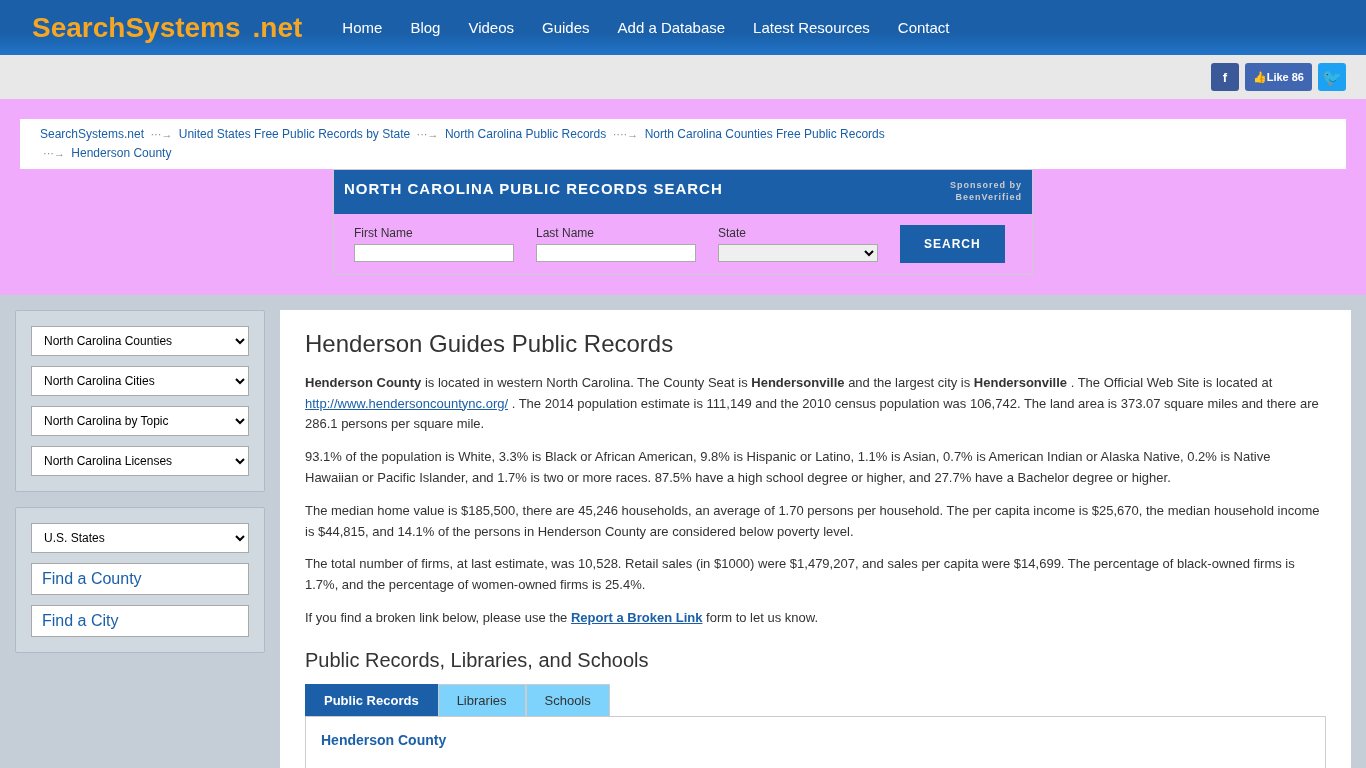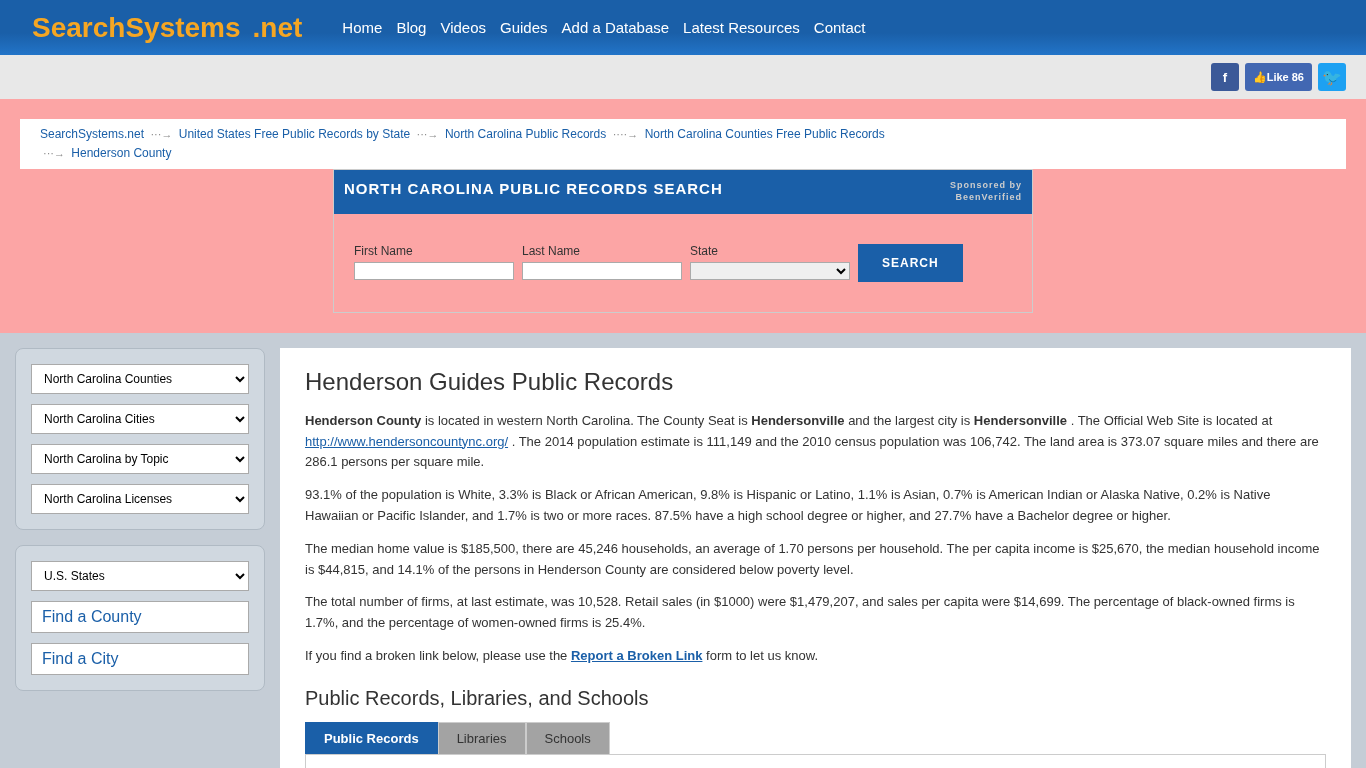"Home" nav { gap: 14px -> 28px }
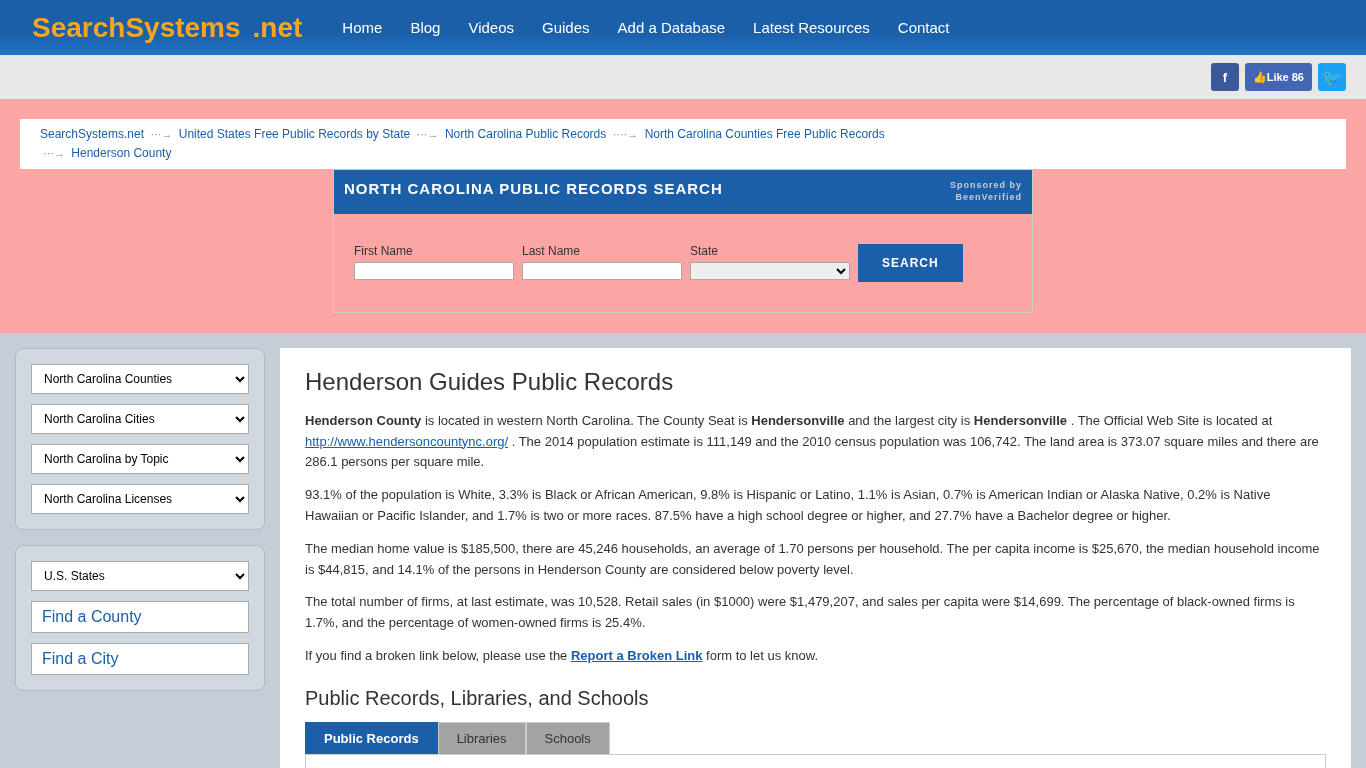"SearchSystems.net ···→ United States" #search-section { background: #fca5a5 -> #f0abfc }
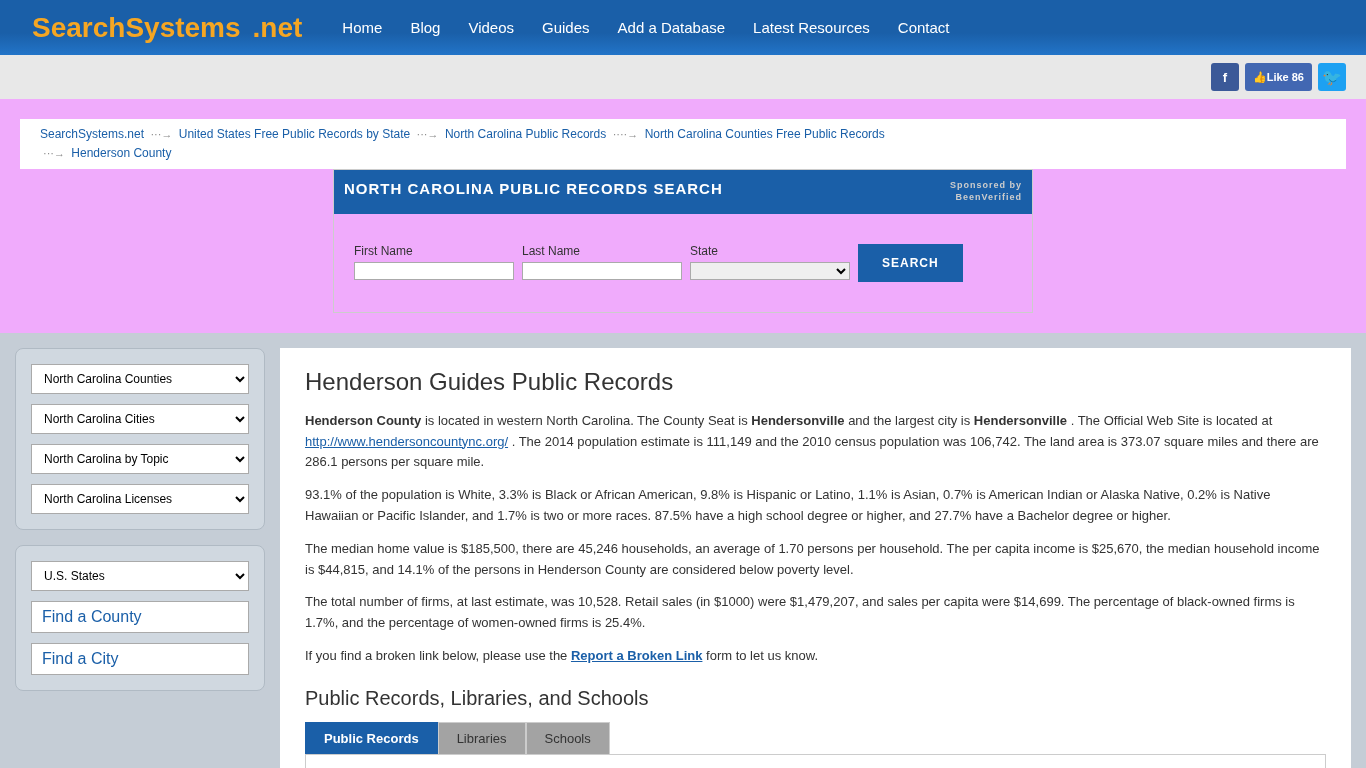"First Name" #search-box-body { align-items: flex-start -> center; gap: 8px -> 22px; padding: 30px 20px -> 11px 20px }
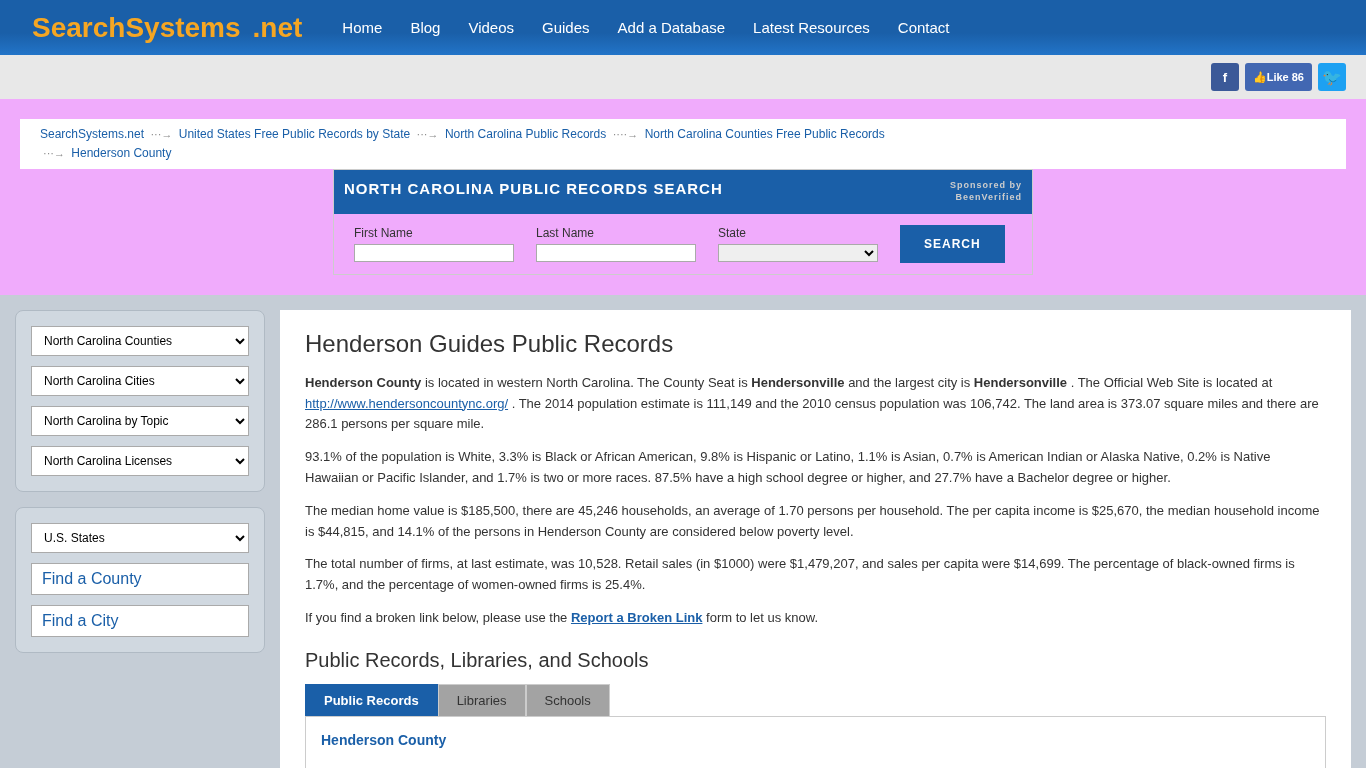"North Carolina Counties" .sidebar-box { border-radius: 8px -> 2px }
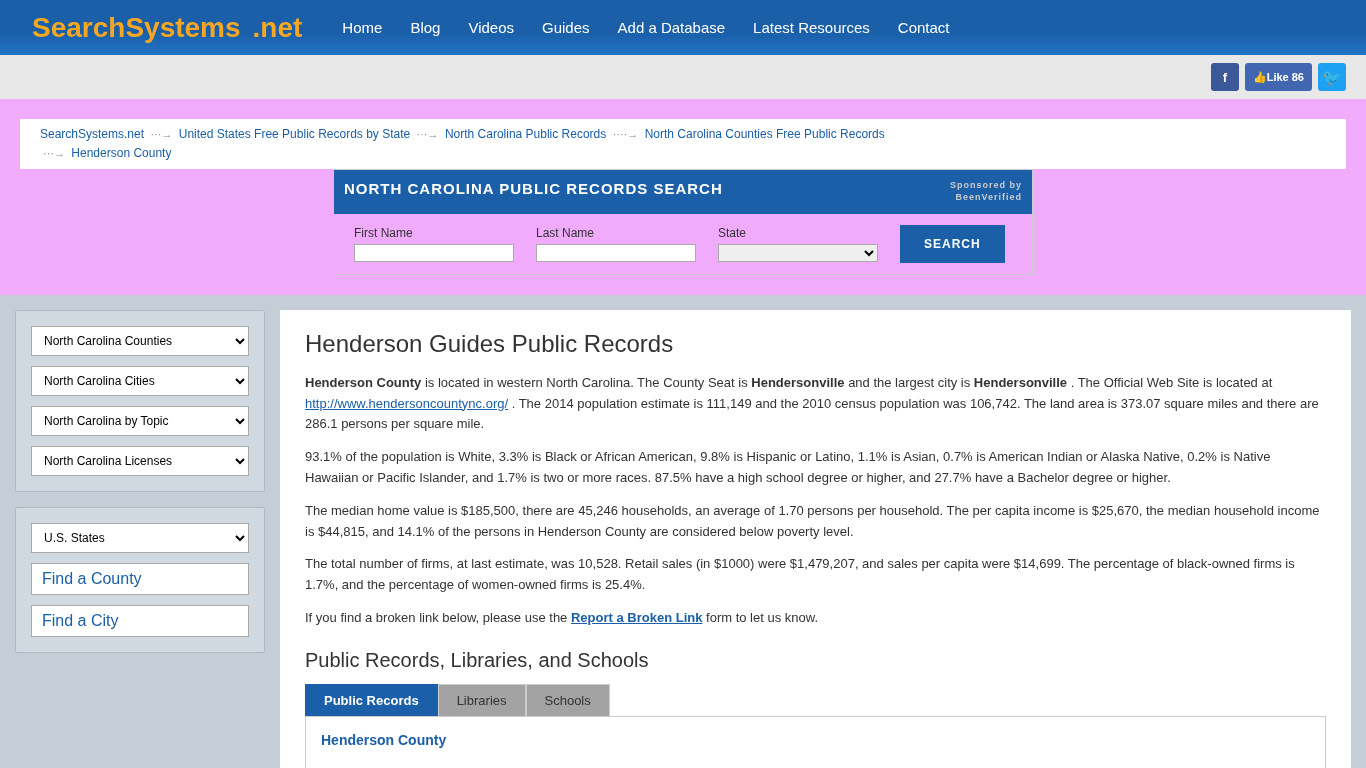"Libraries" .tab { background: #a3a3a3 -> #7dd3fc }
